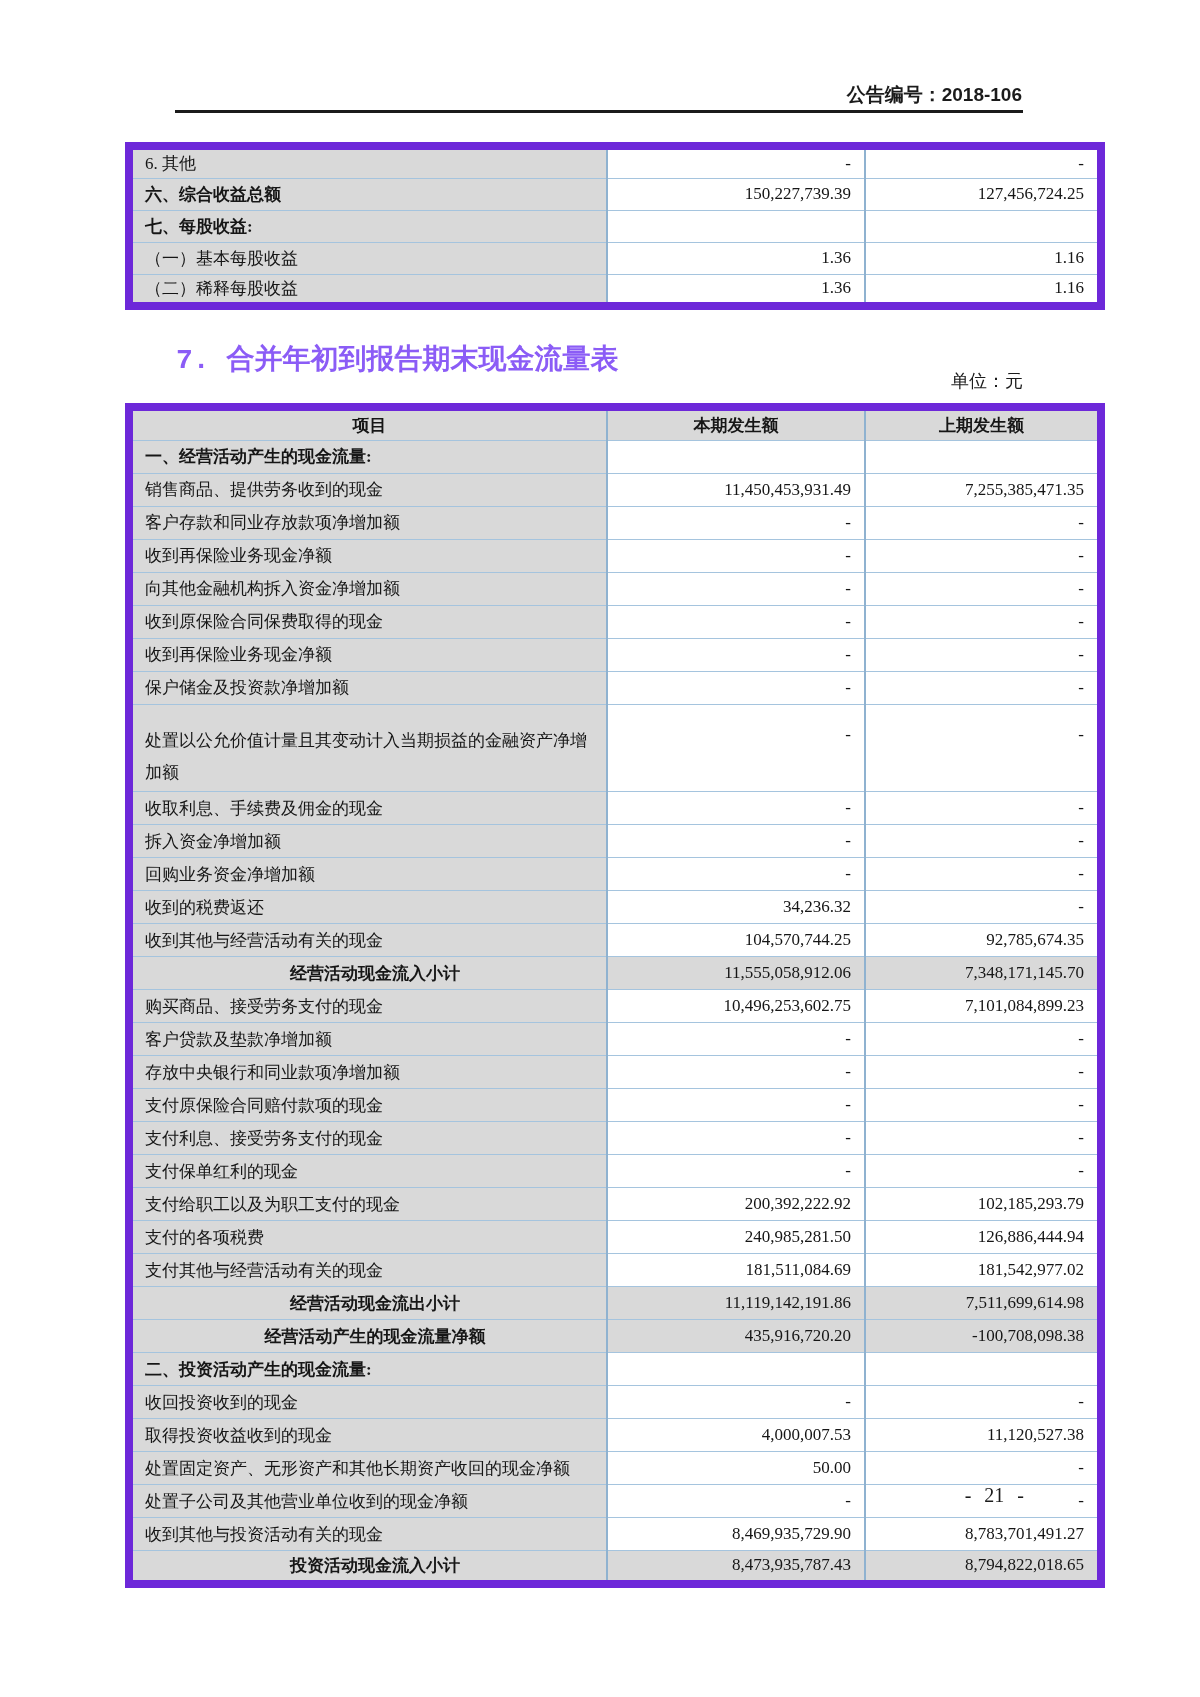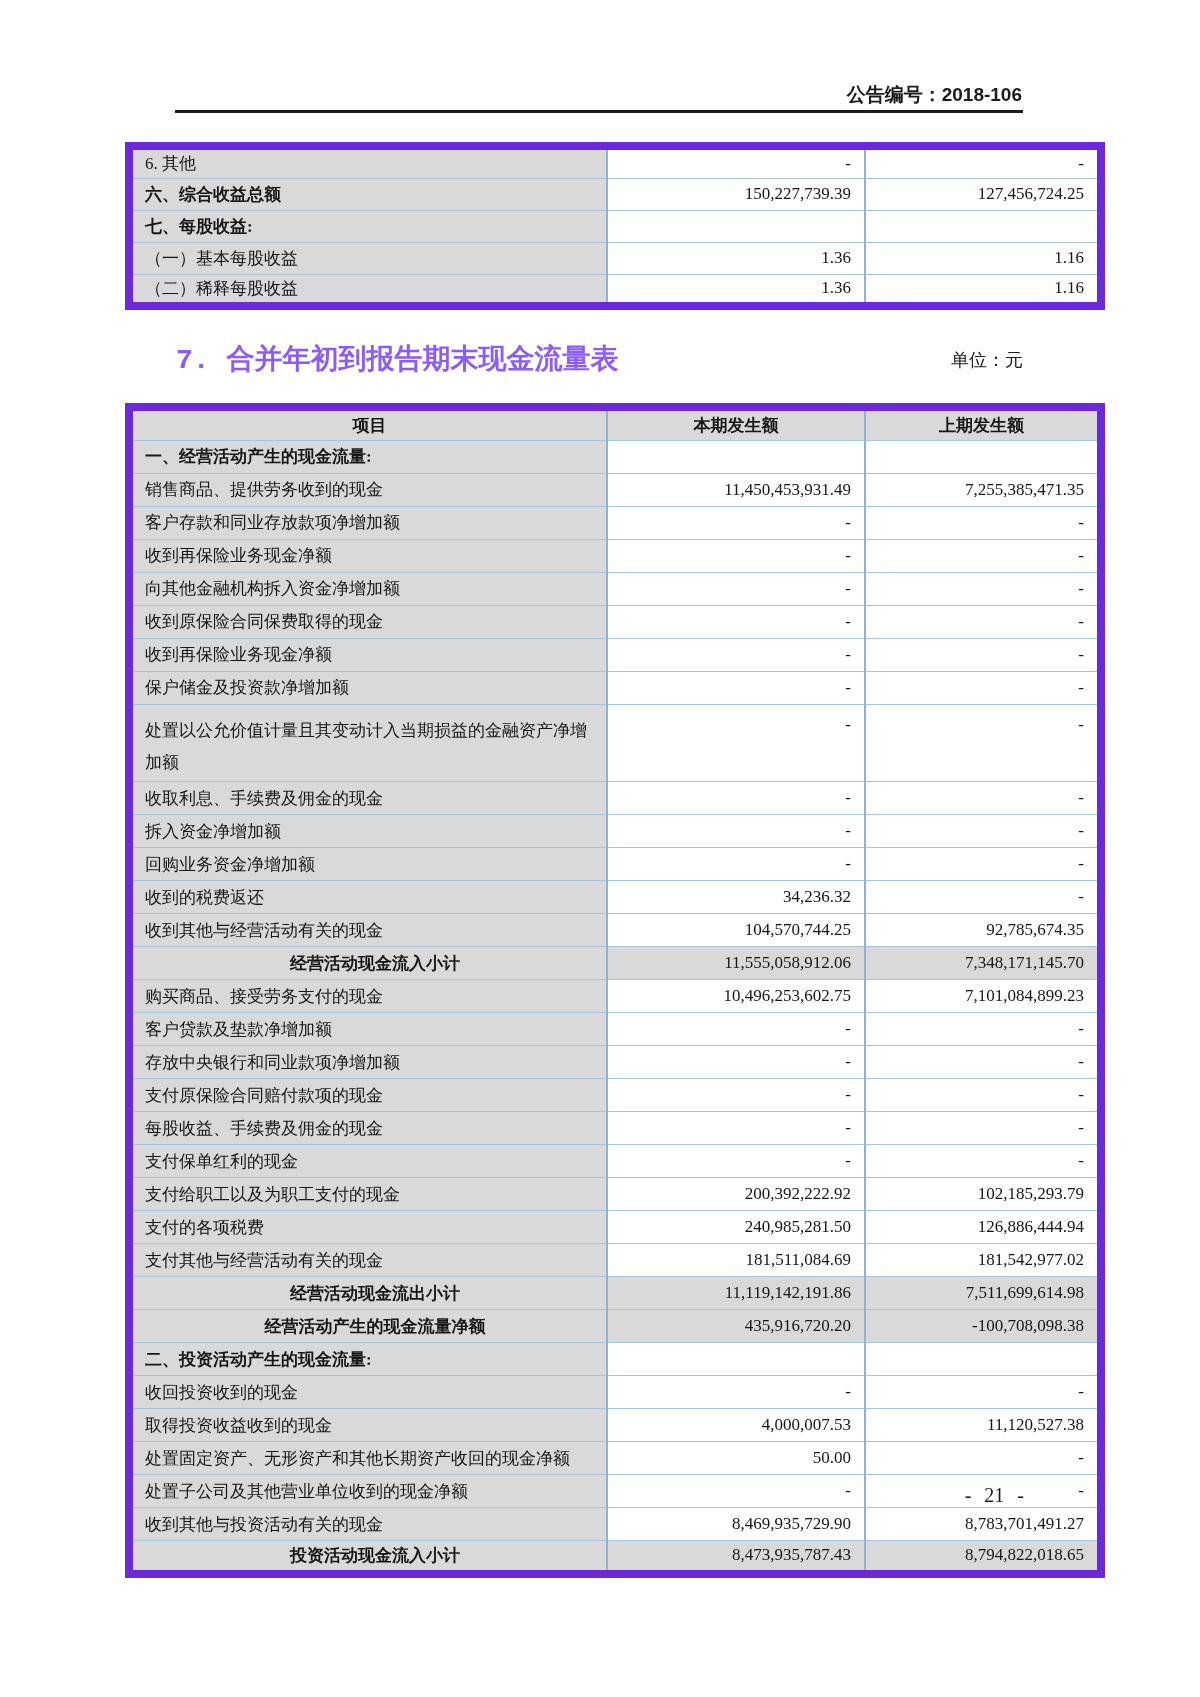"单位：元" .unit-label { top: 348px -> 369px }
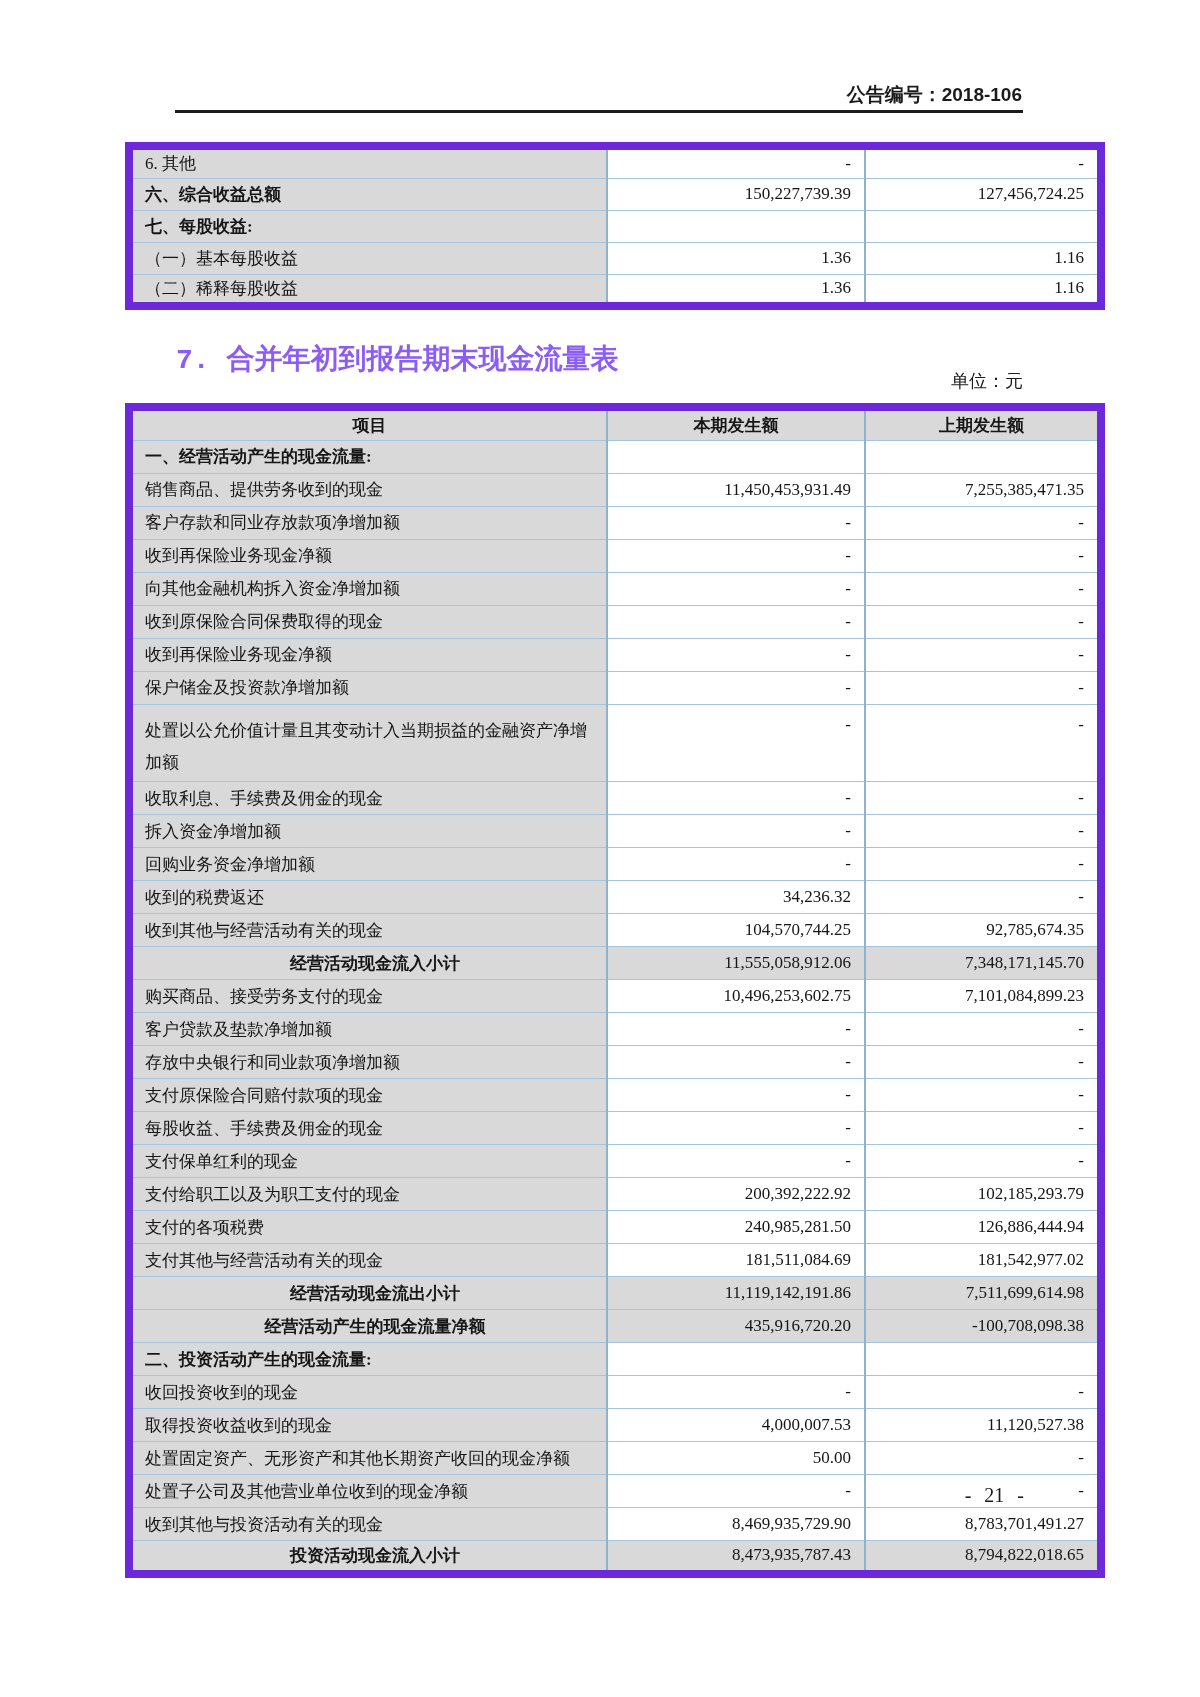"处置以公允价值计量且其变动计入当期损益的金融资产净增加额" .tbl-main tr.tall td { padding-top: 10px -> 20px }
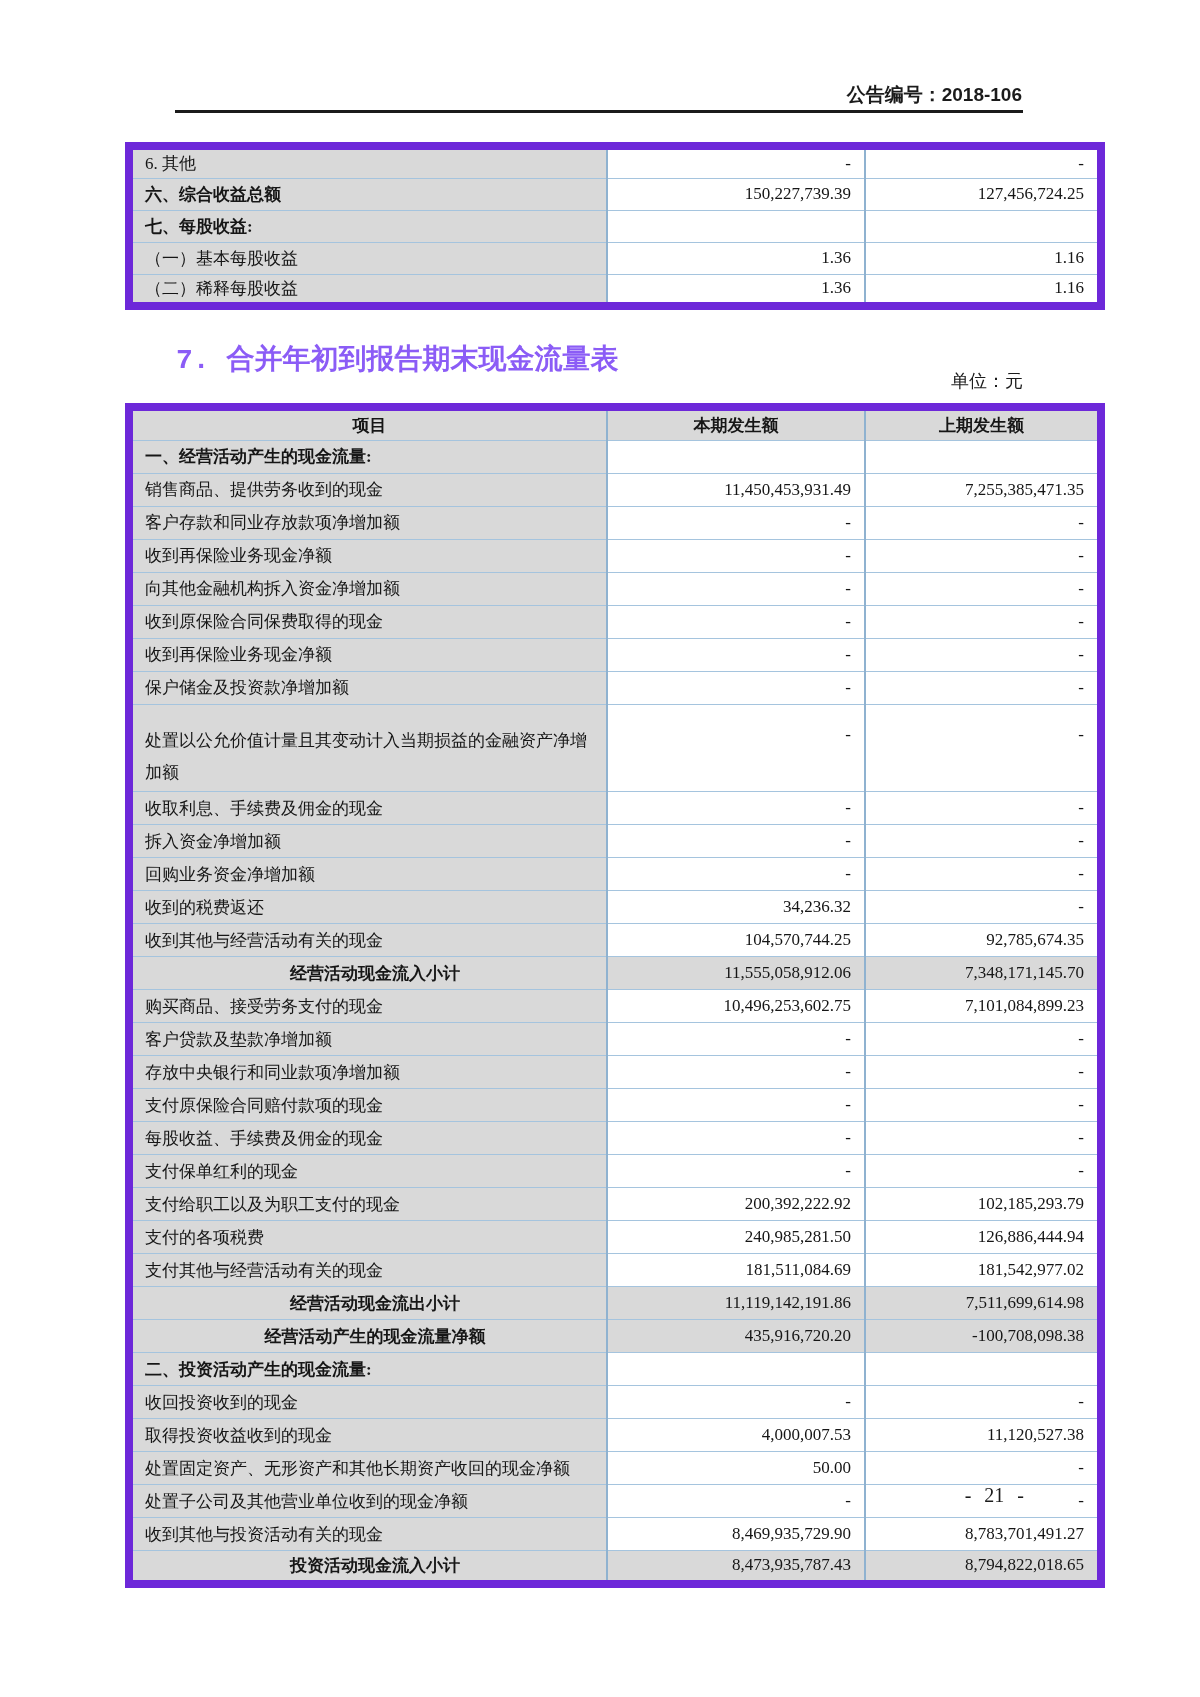"每股收益、手续费及佣金的现金" td.lbl { text: 每股收益、手续费及佣金 -> 支付利息、接受劳务支付 }
